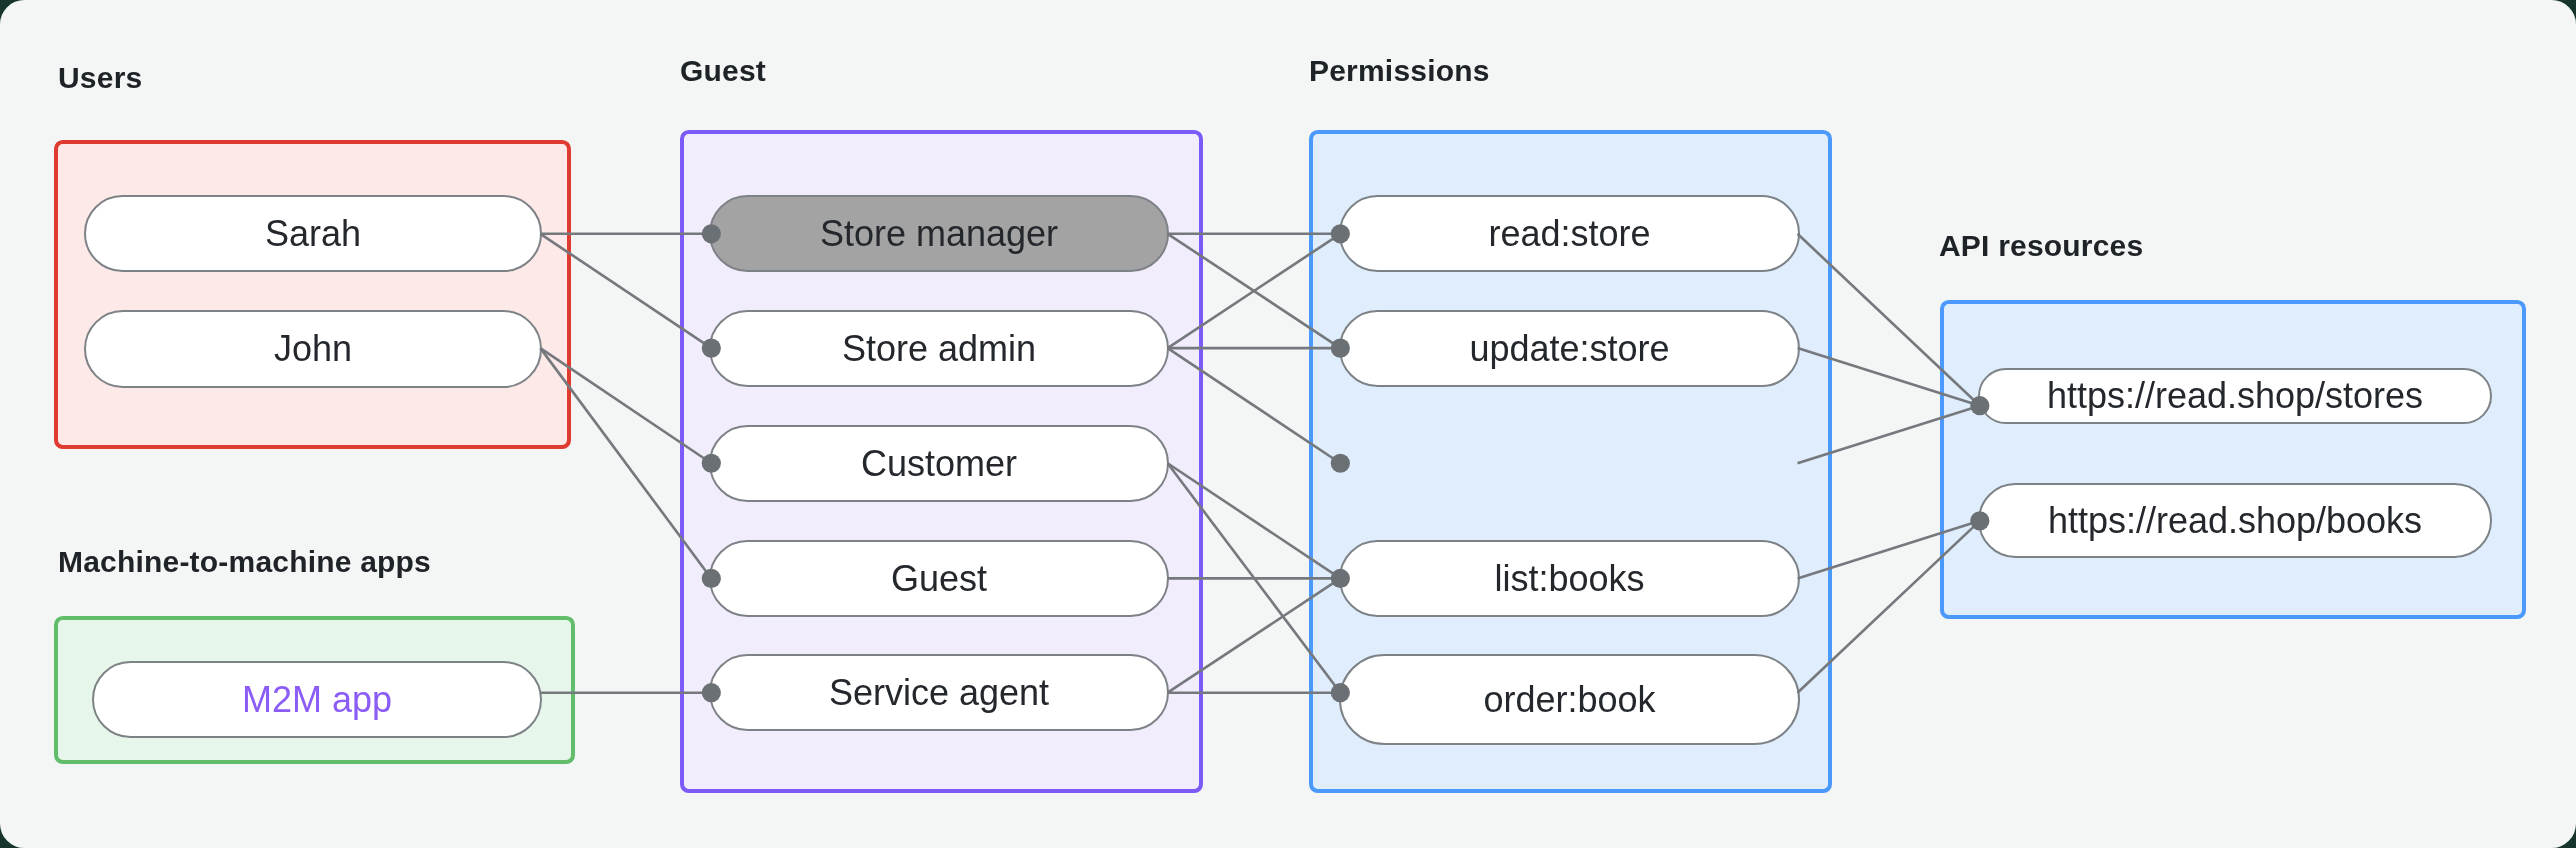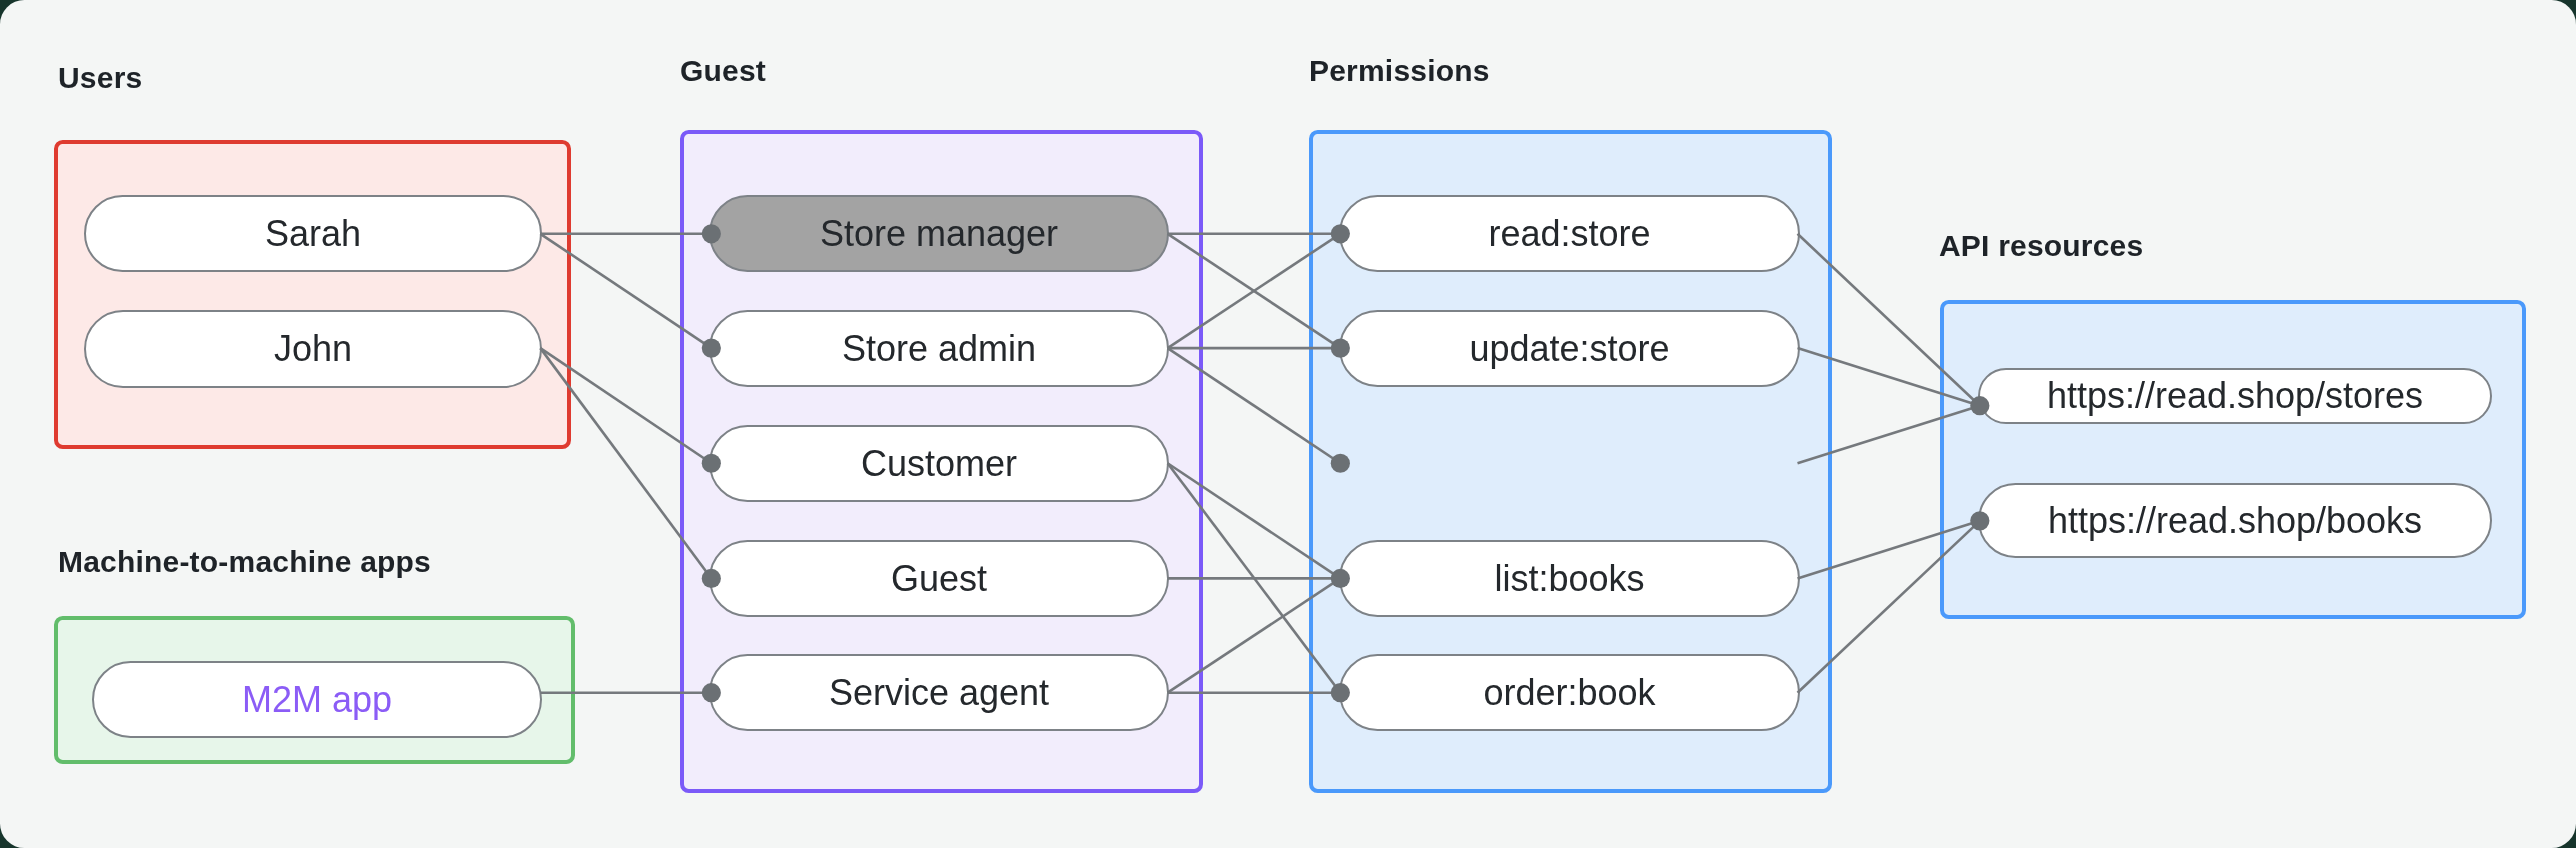"order:book" div.pill { height: 77px -> 91px }
